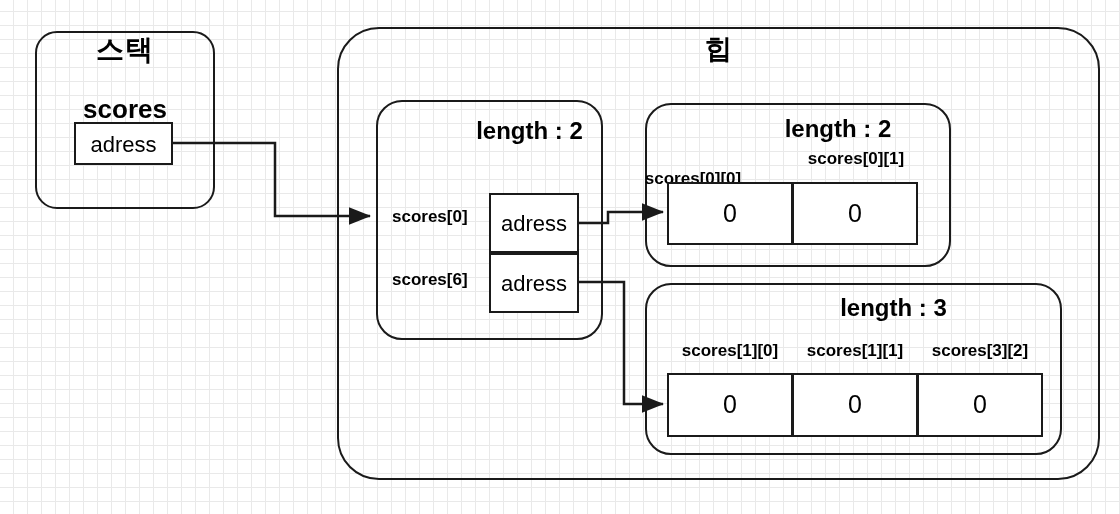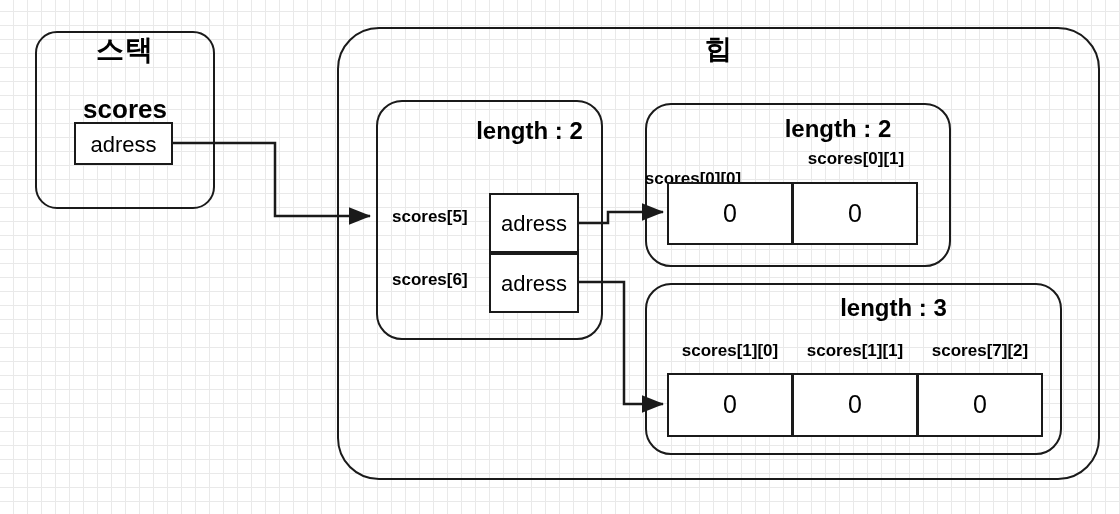"scores[5]" div.lbl { text: 5 -> 0 }
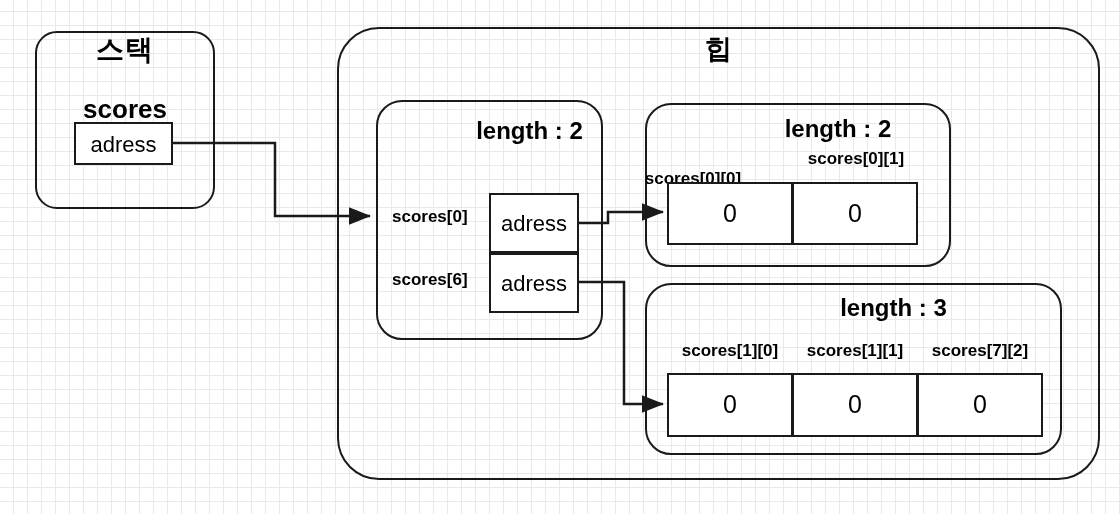"scores[7][2]" div.lbl { text: 7 -> 3 }
